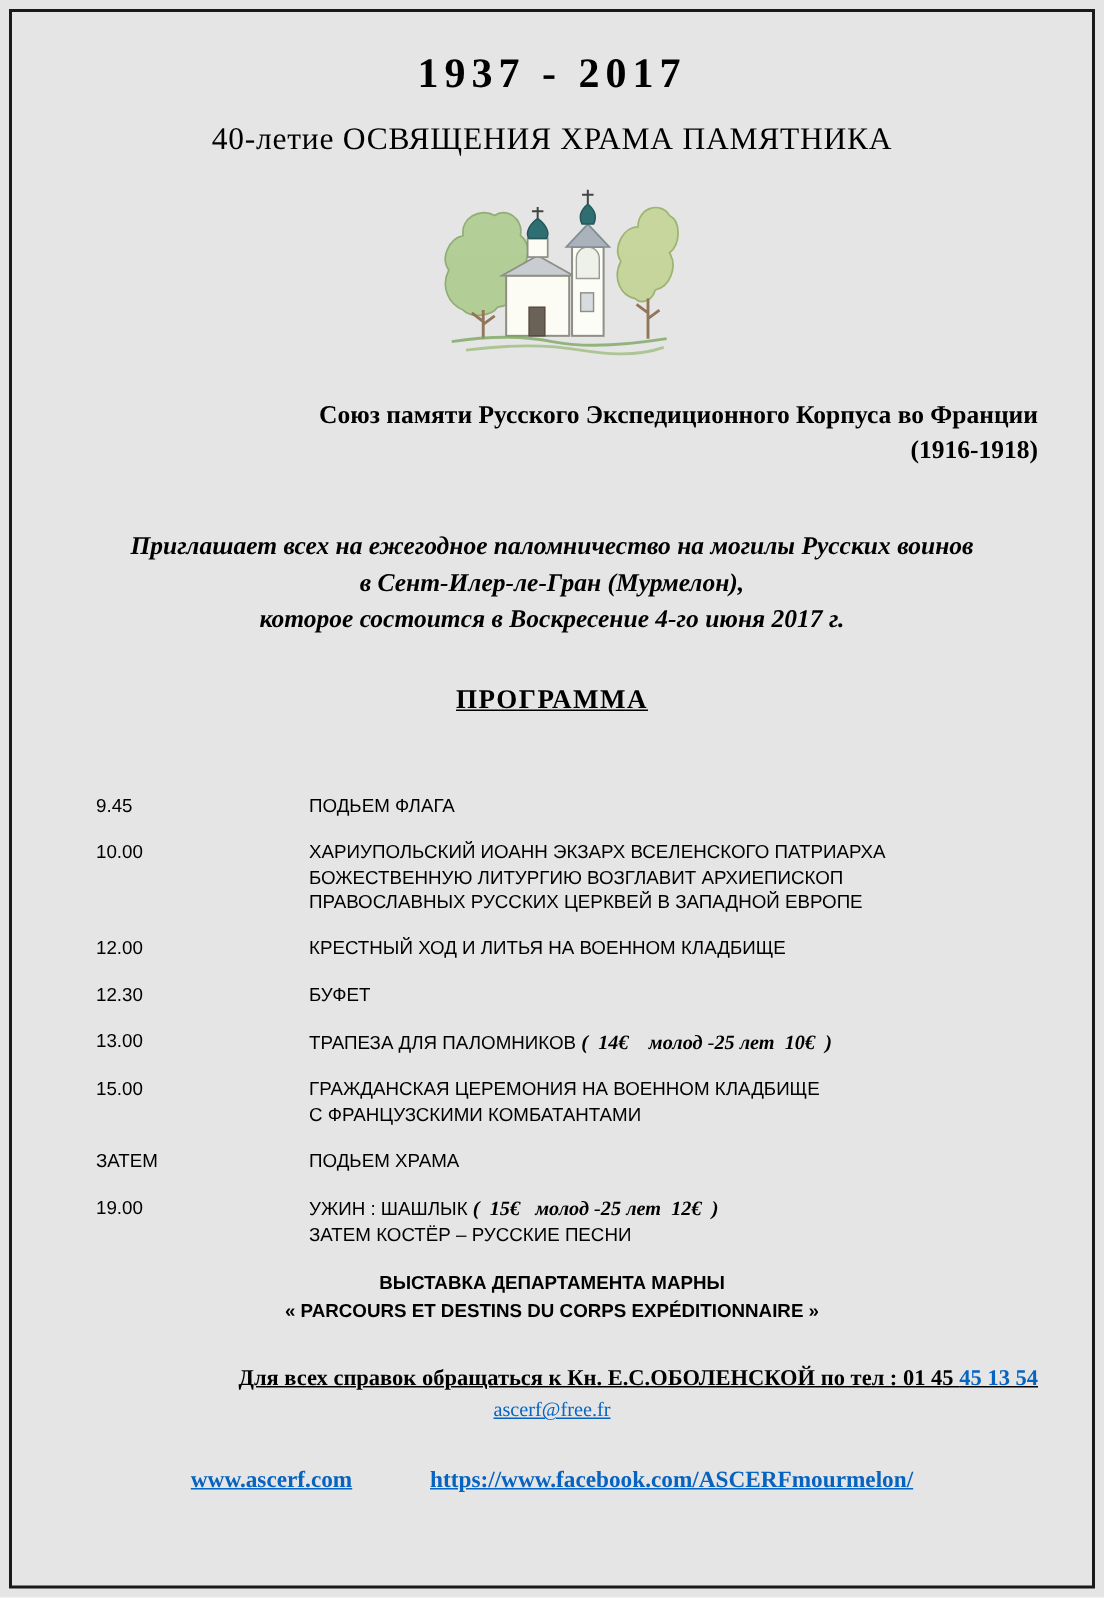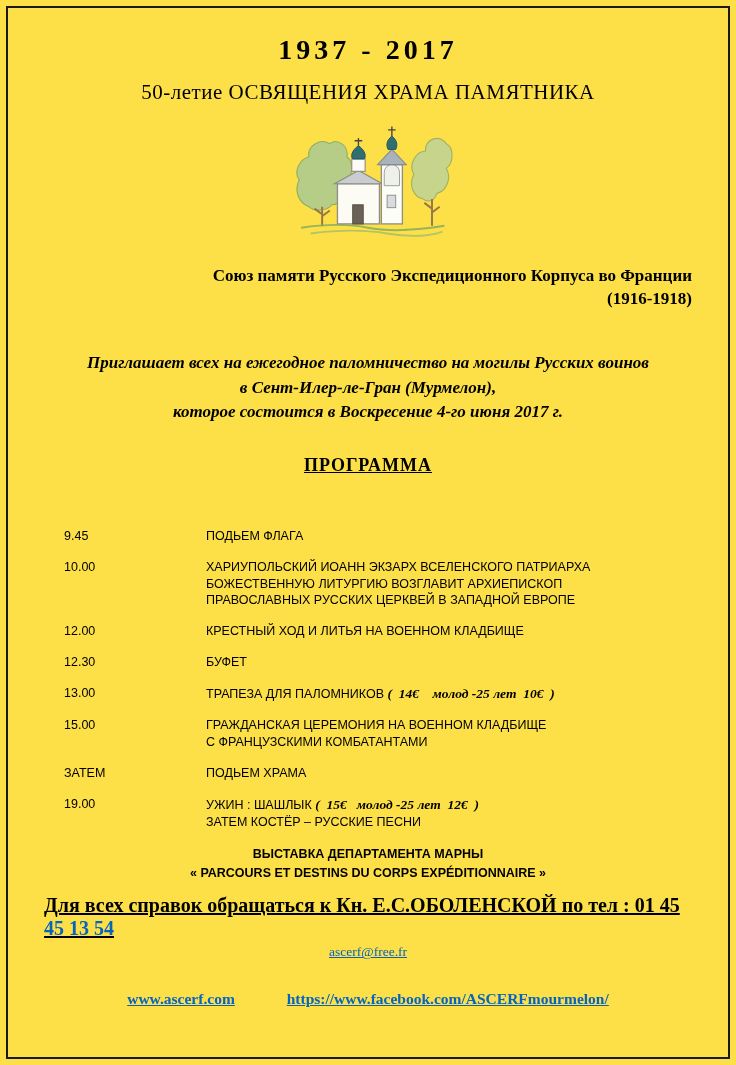"1937 - 2017" .page { background: #fde047 -> #e5e5e5 }
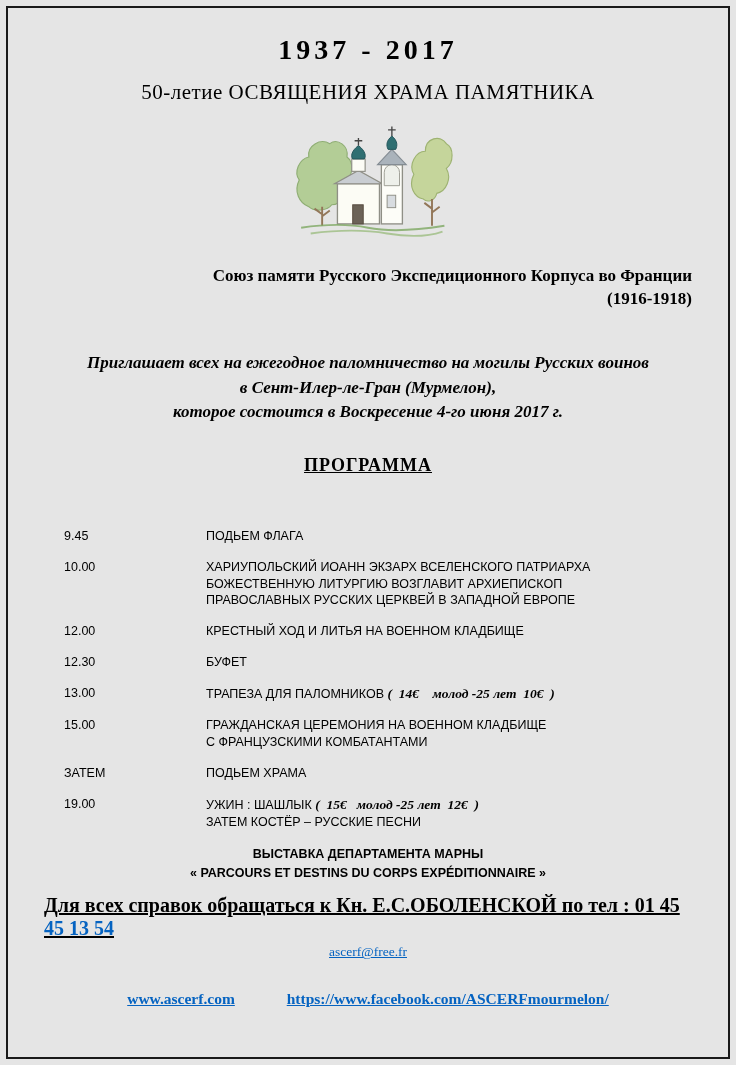"50-летие ОСВЯЩЕНИЯ ХРАМА ПАМЯТНИКА" div.subtitle { text: 50-летие -> 40-летие }
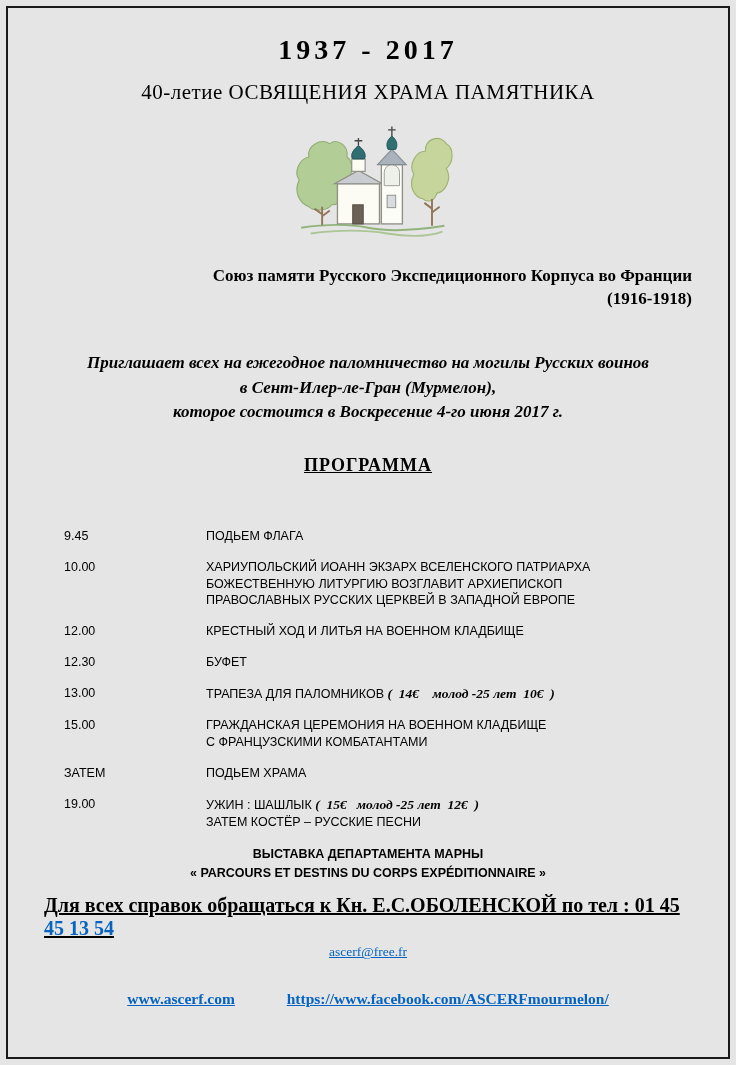"Для всех справок обращаться к" .contact { font-size: 20px -> 15px; margin-top: 12px -> 28px; text-align: left -> right }
